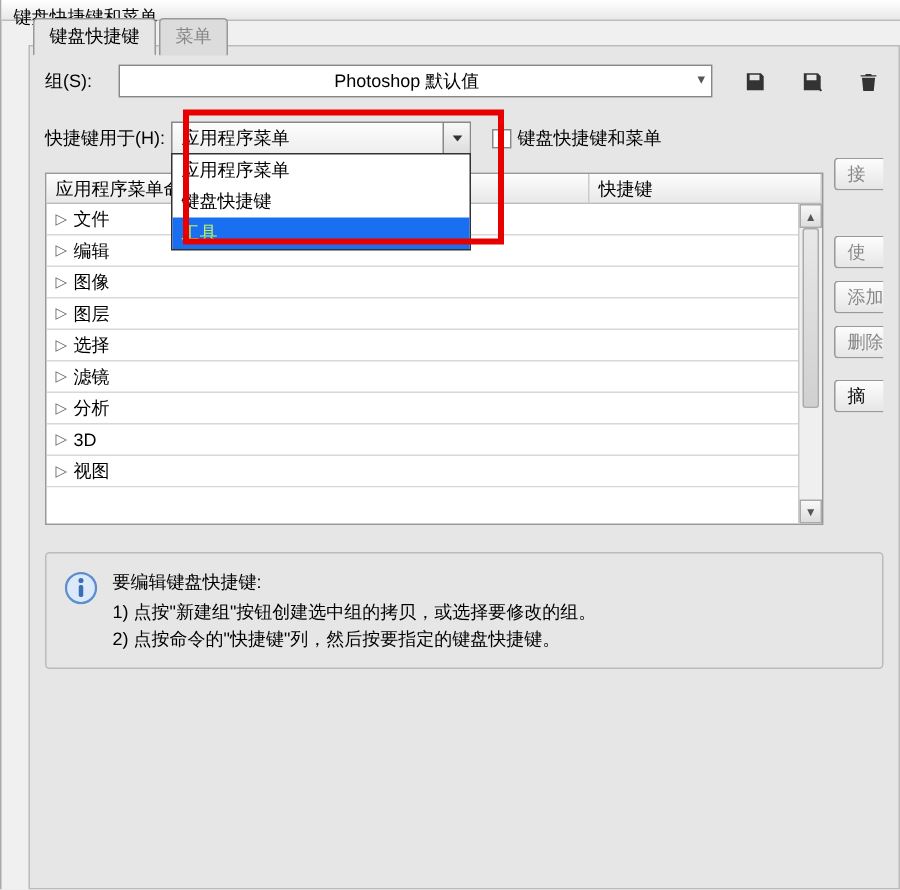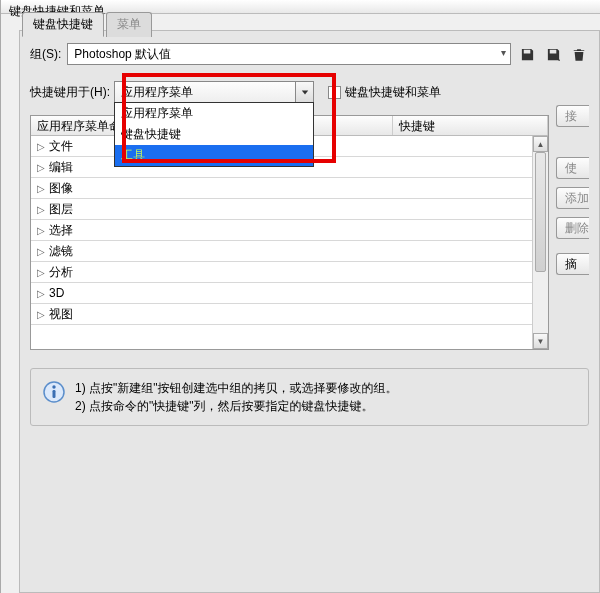"组(S):" .row { gap: 6px -> 18px; text-align: none -> center }
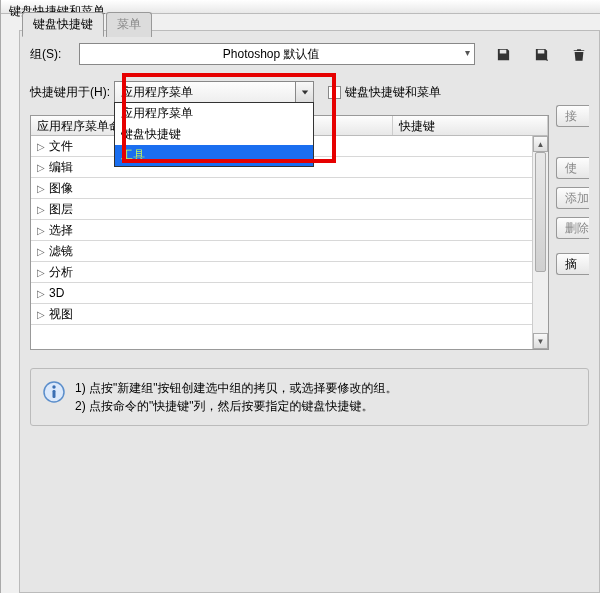"要编辑键盘快捷键:" div.info-title { html: none -> <div>要编辑键盘快捷键:</div> }
